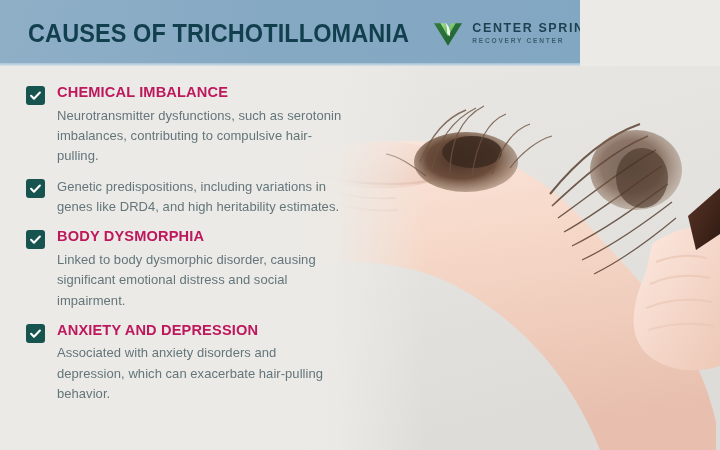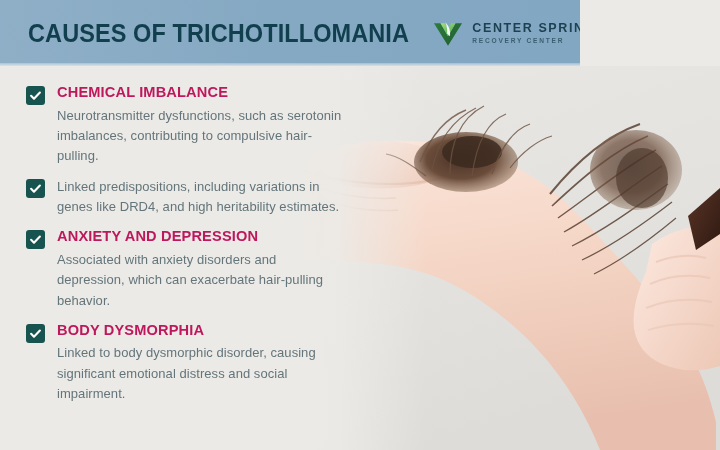"Linked predispositions, including" div.item-desc { text: Linked -> Genetic }
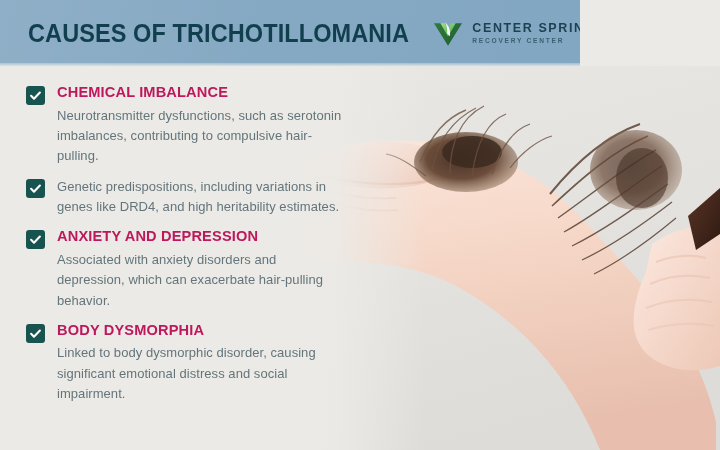"ANXIETY AND DEPRESSION" div.item { order: before "BODY DYSMORPHIA" -> after "BODY DYSMORPHIA" }
